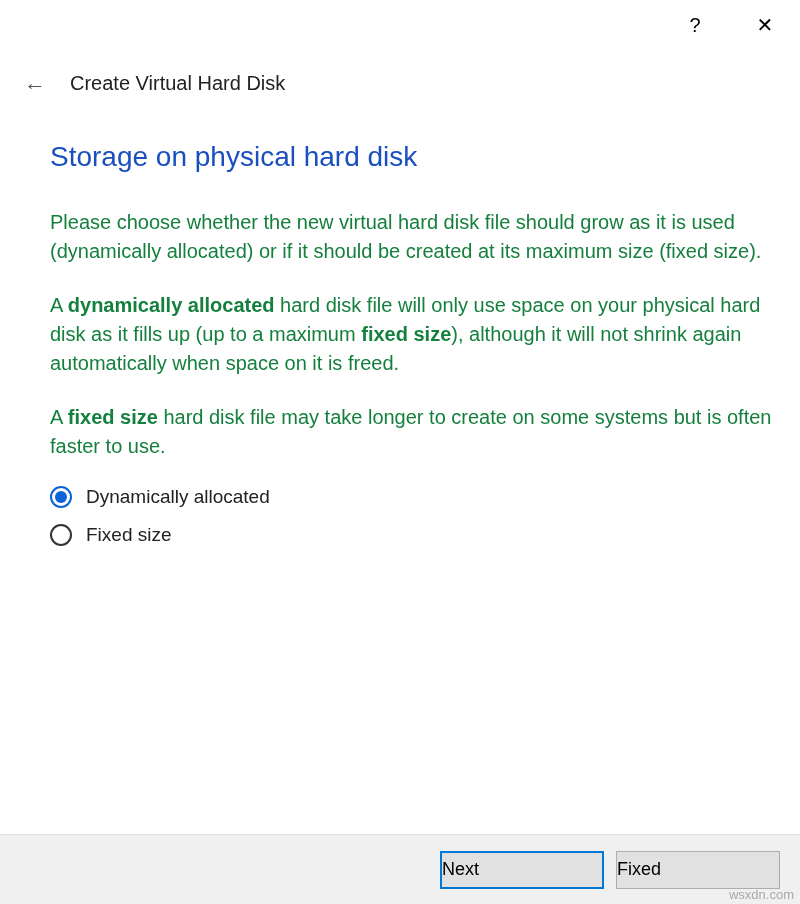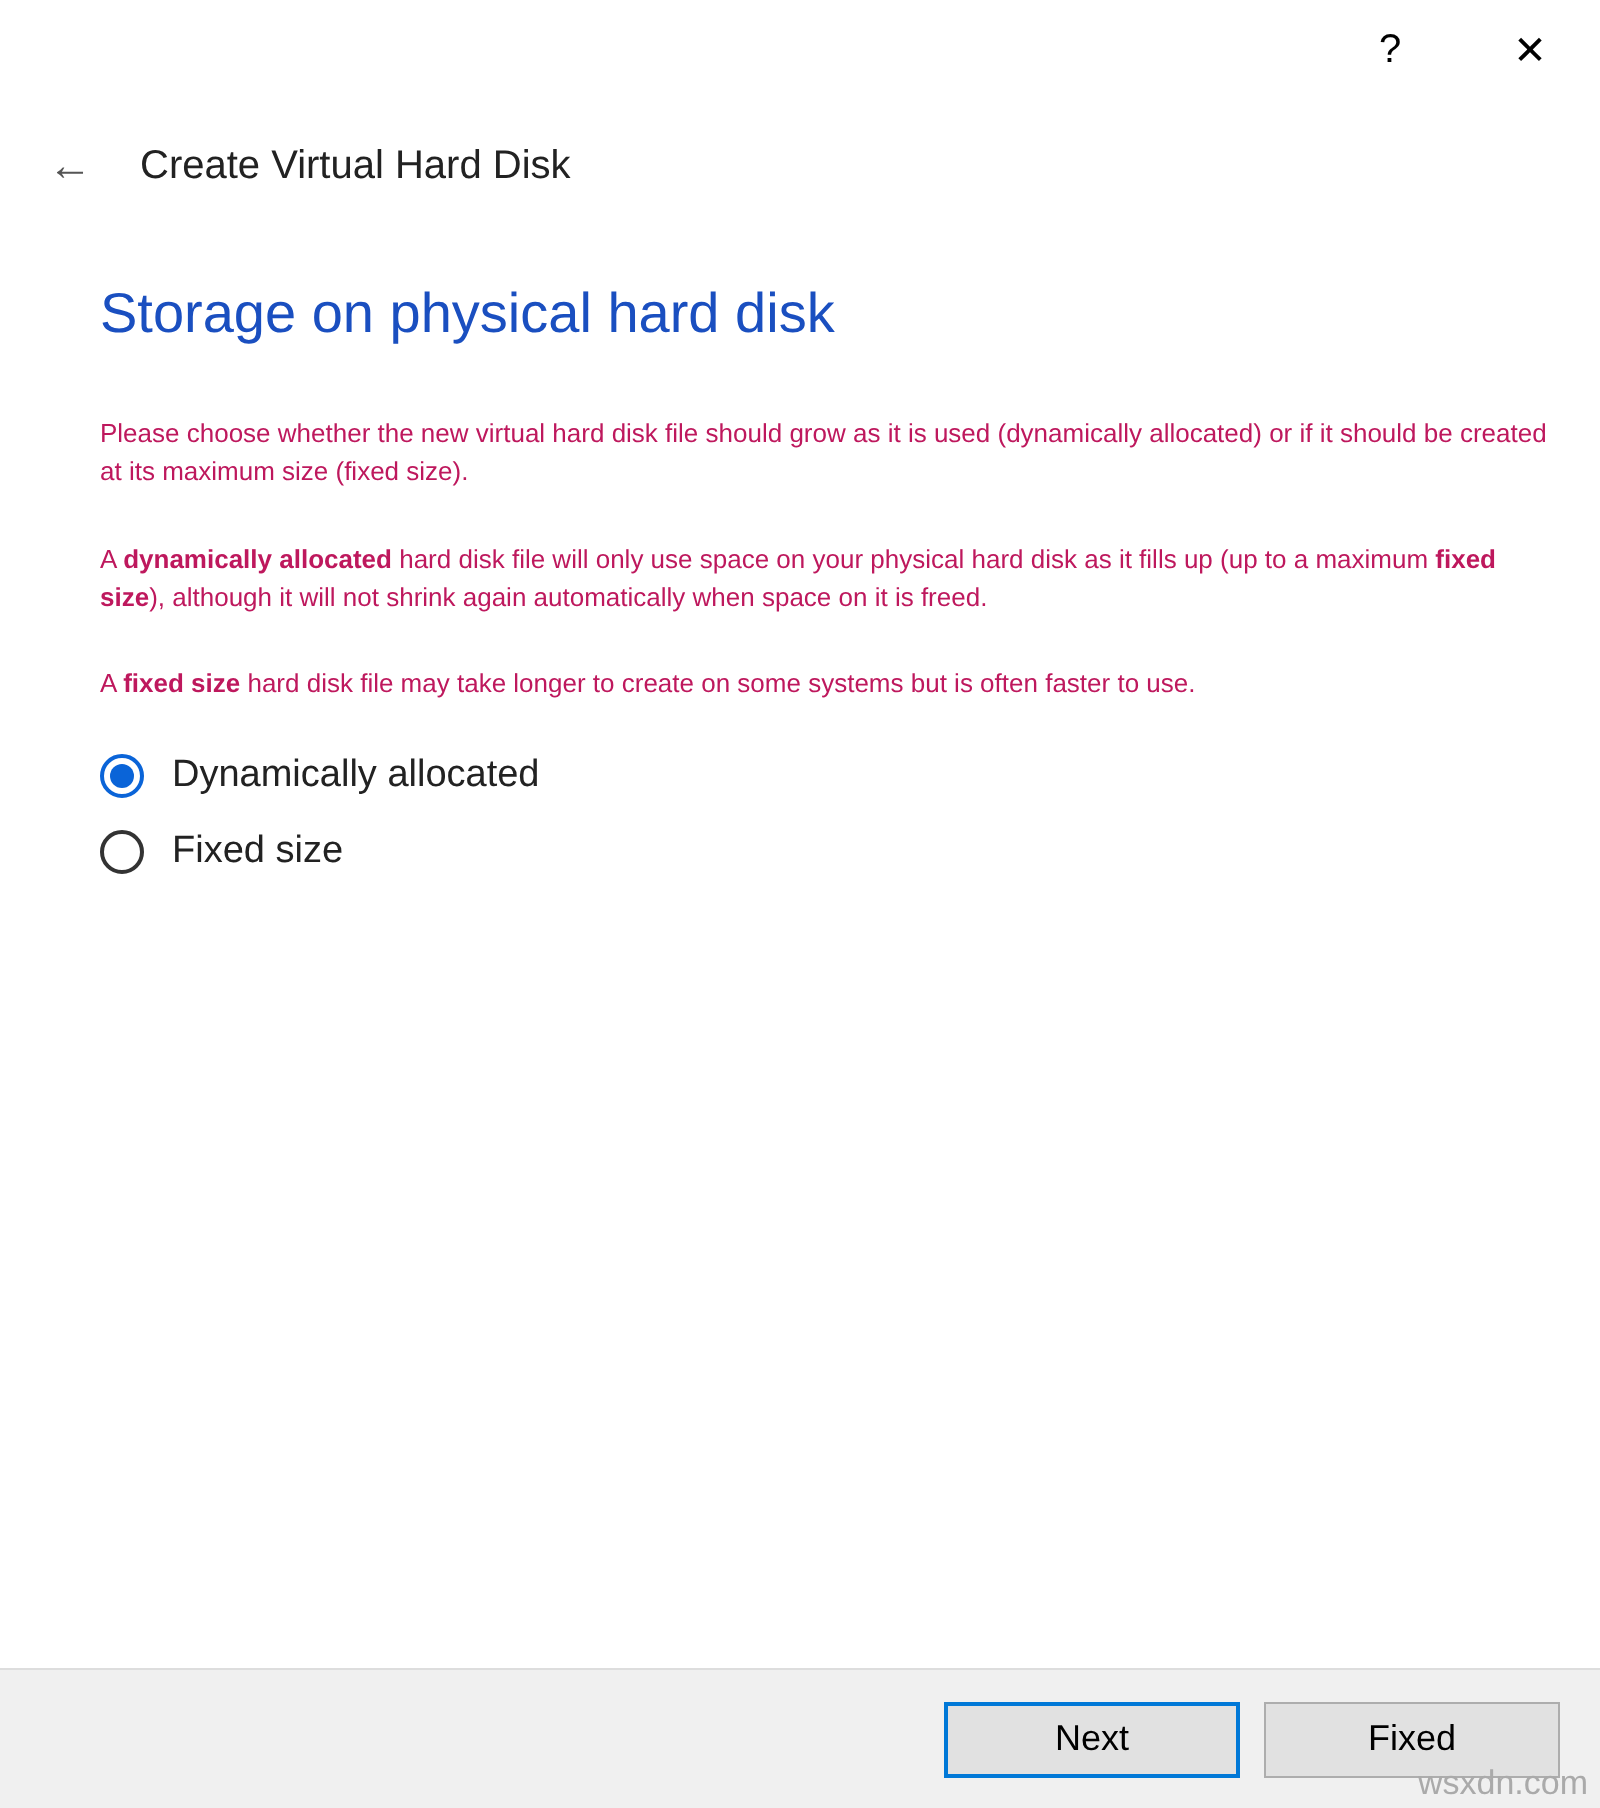"Please choose whether the new" .body-text { color: #be185d -> #15803d; font-size: 13px -> 20px }
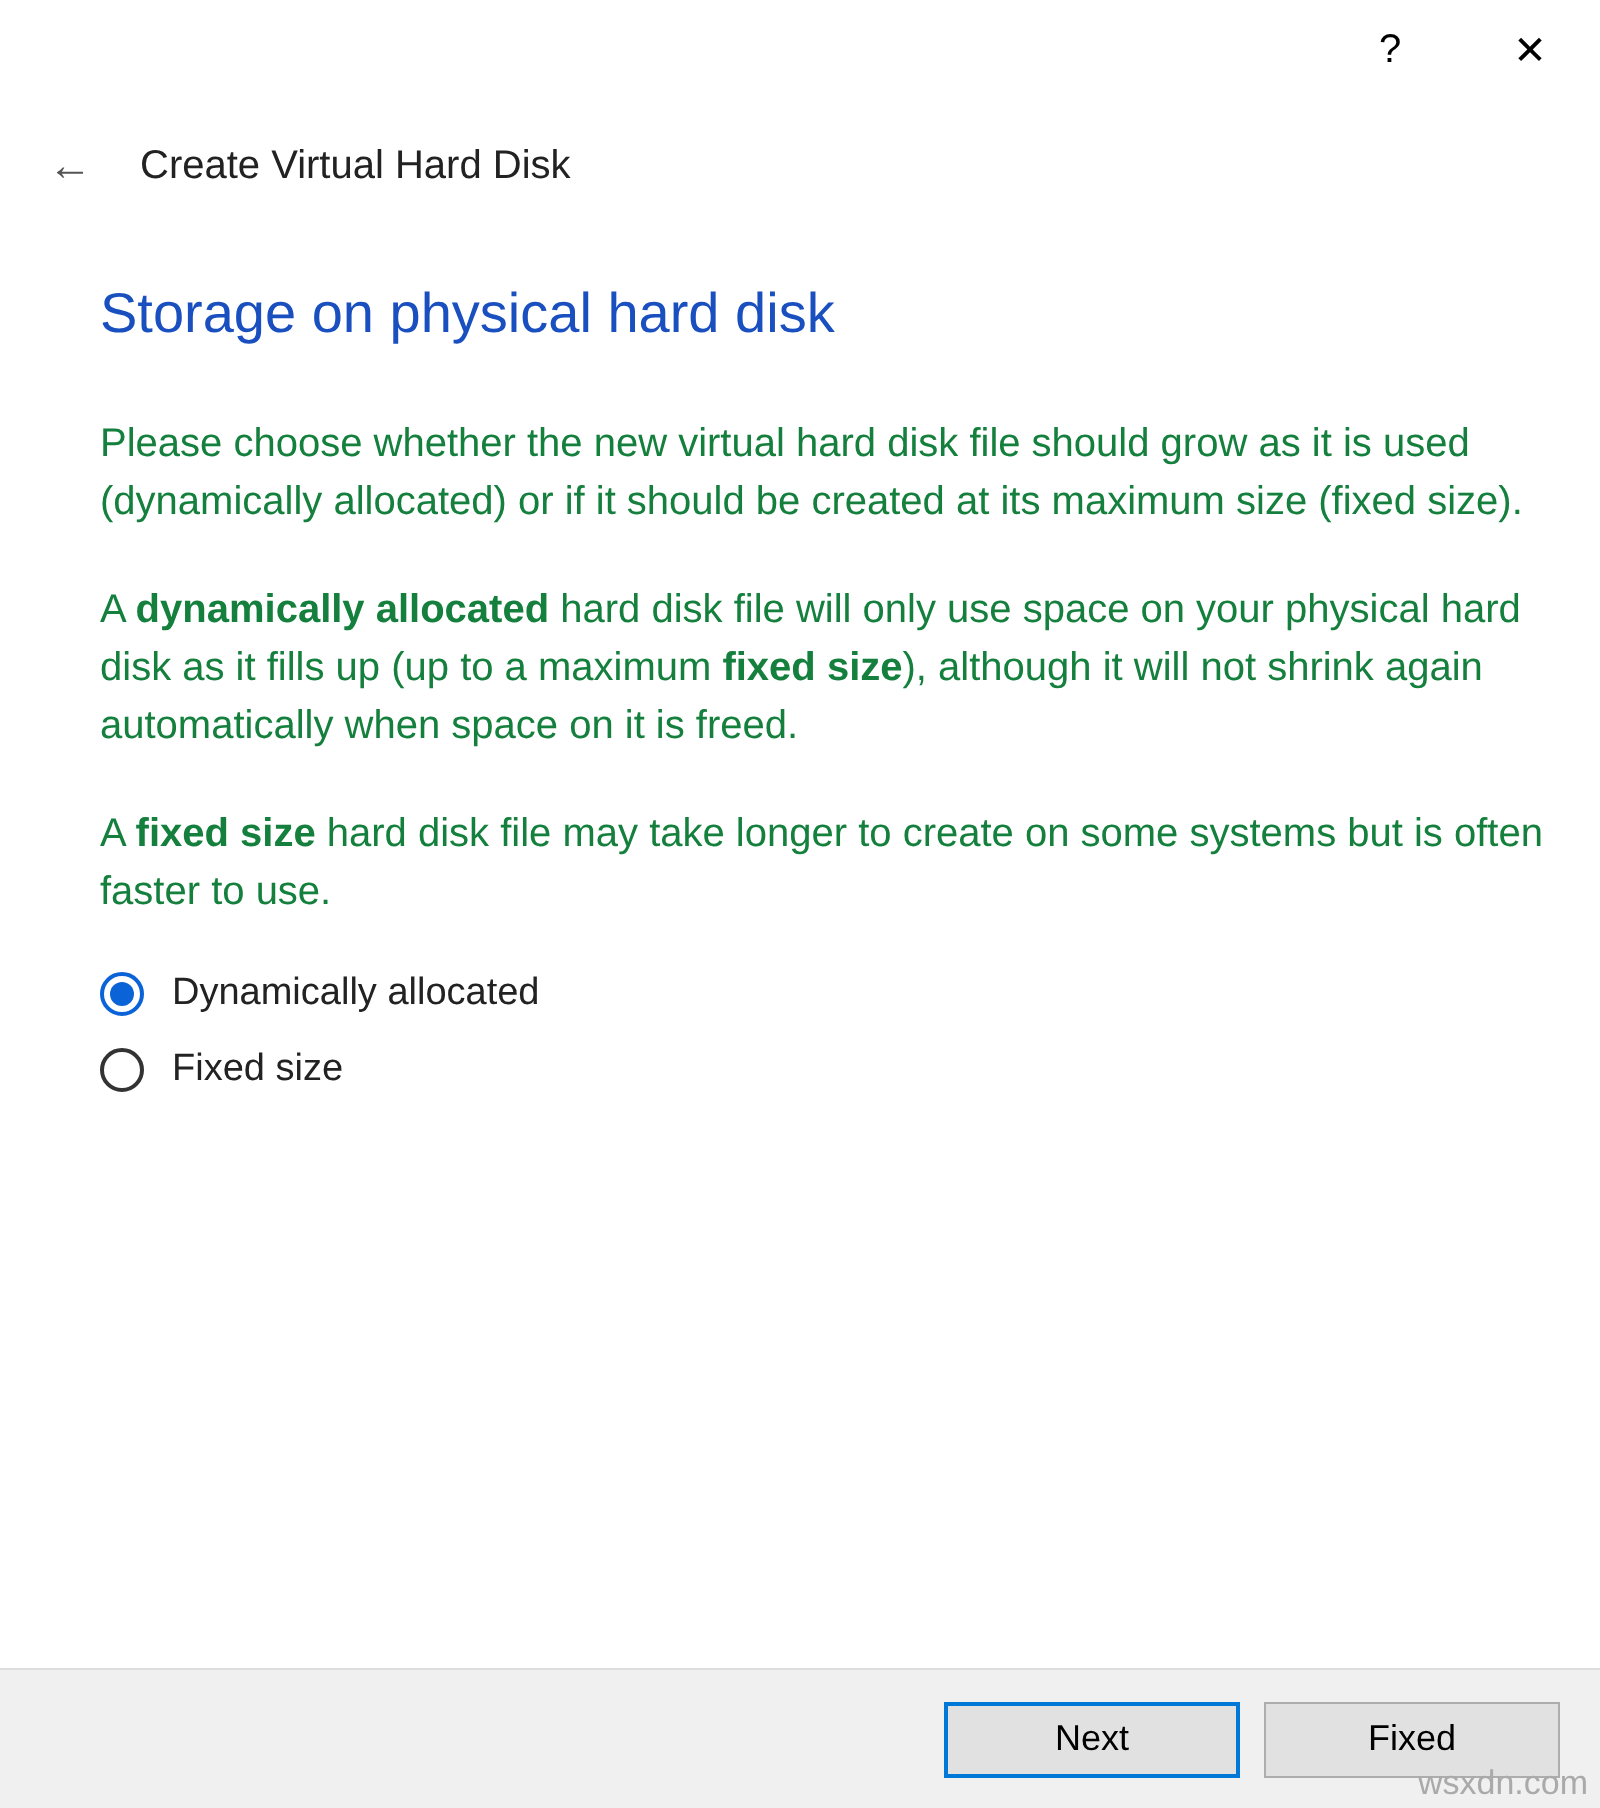"Next" .btn { text-align: center -> left; width: 148px -> 164px }
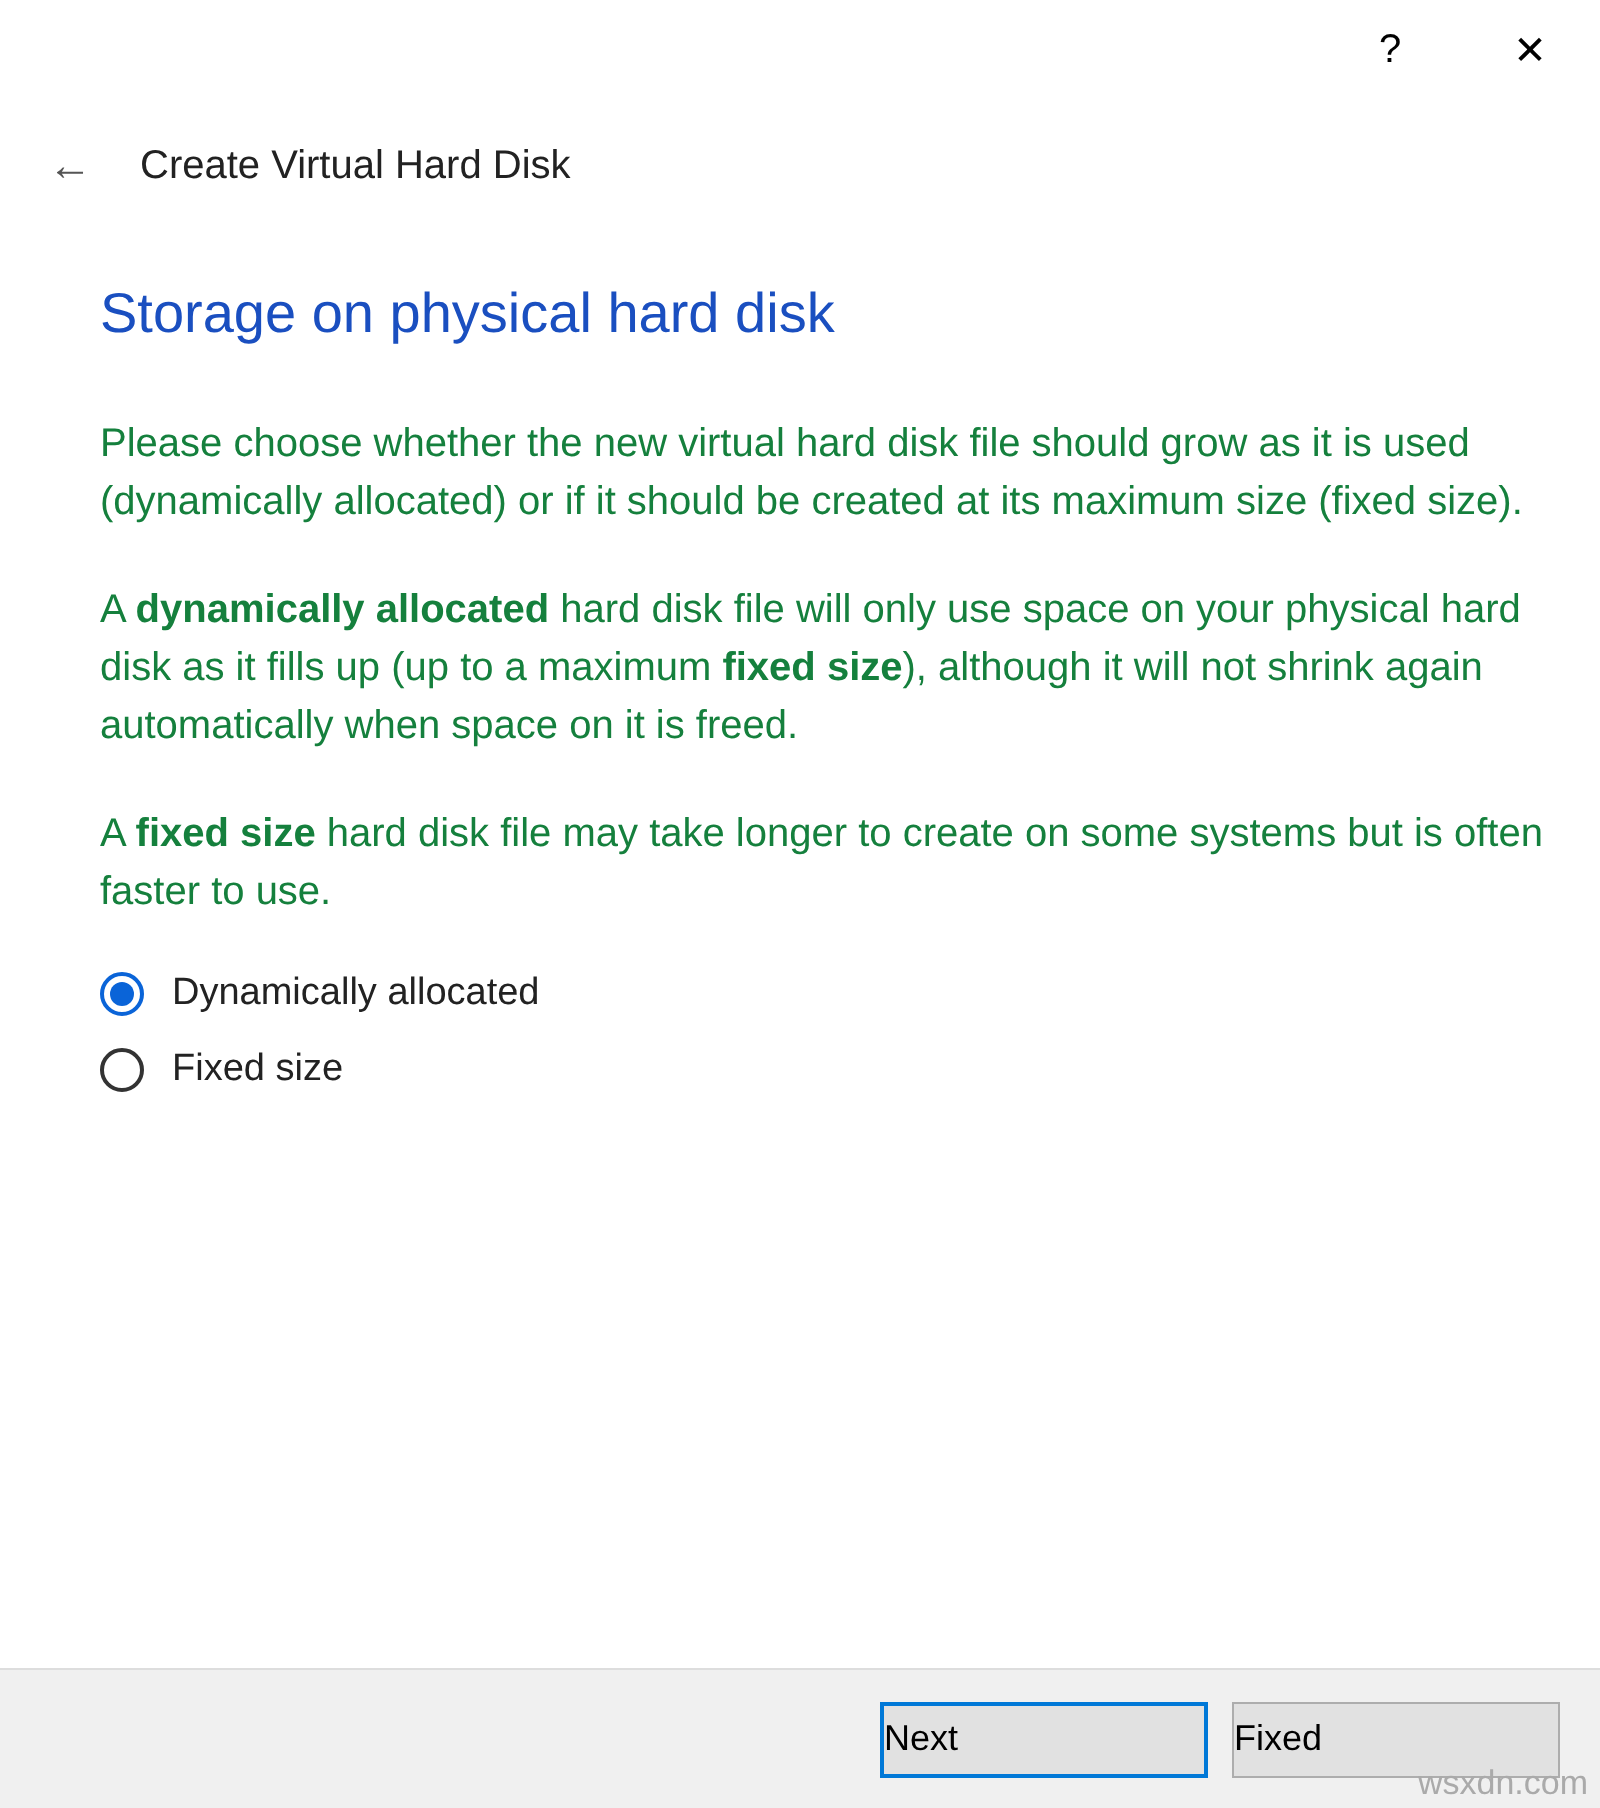"wsxdn.com" .watermark { font-size: 17px -> 13px }
